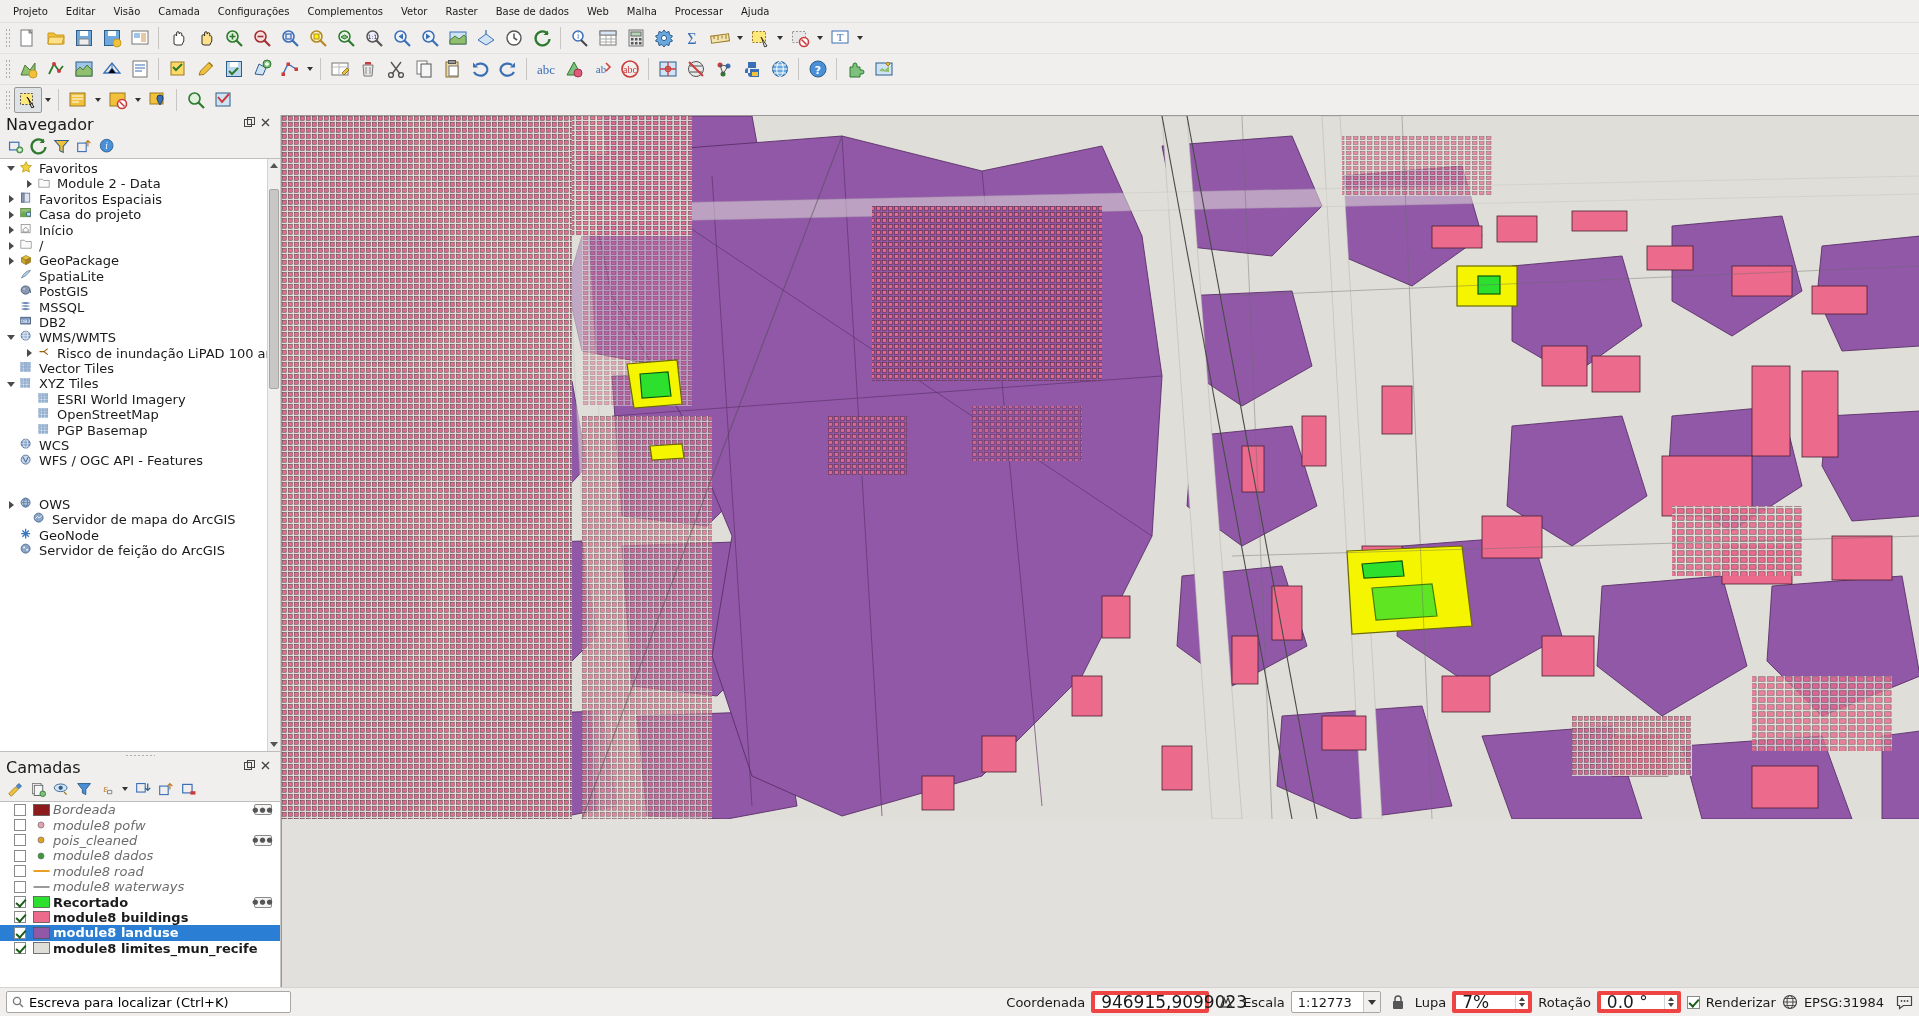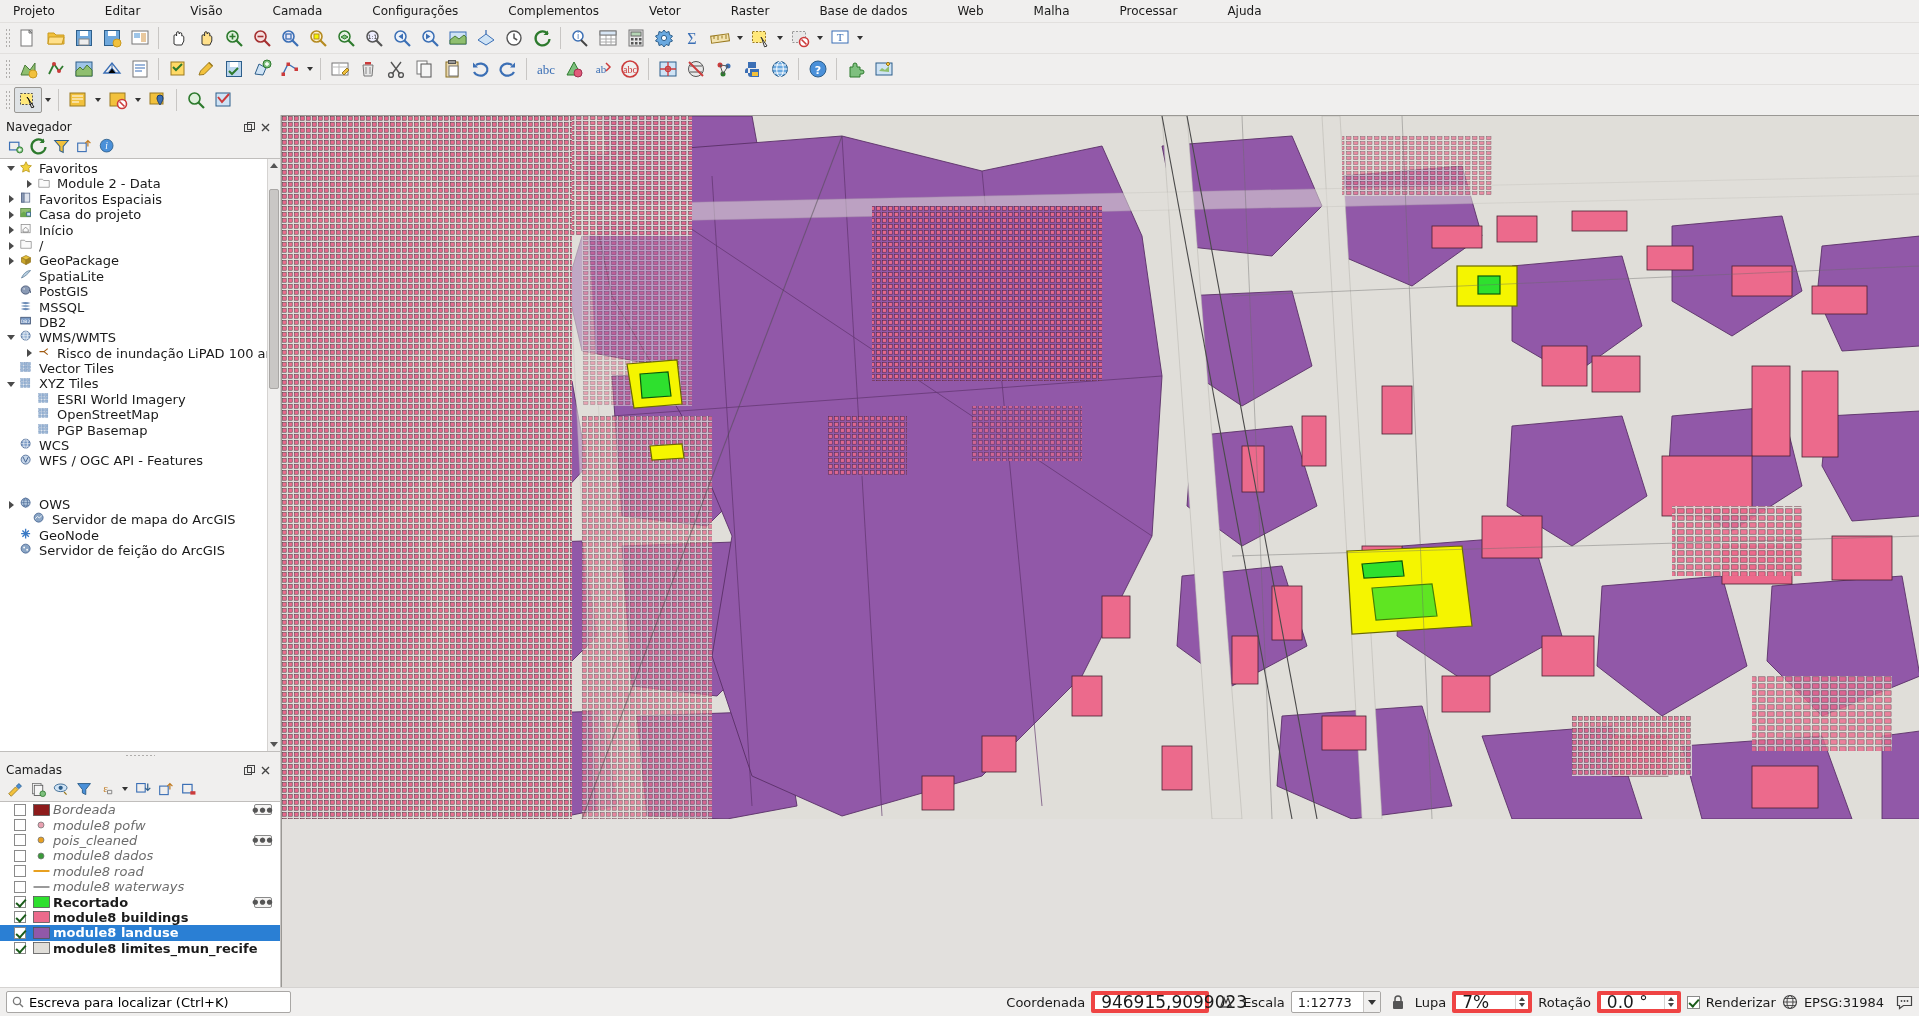"Projeto" .menubar { font-size: 12px -> 10px; gap: 32px -> none }
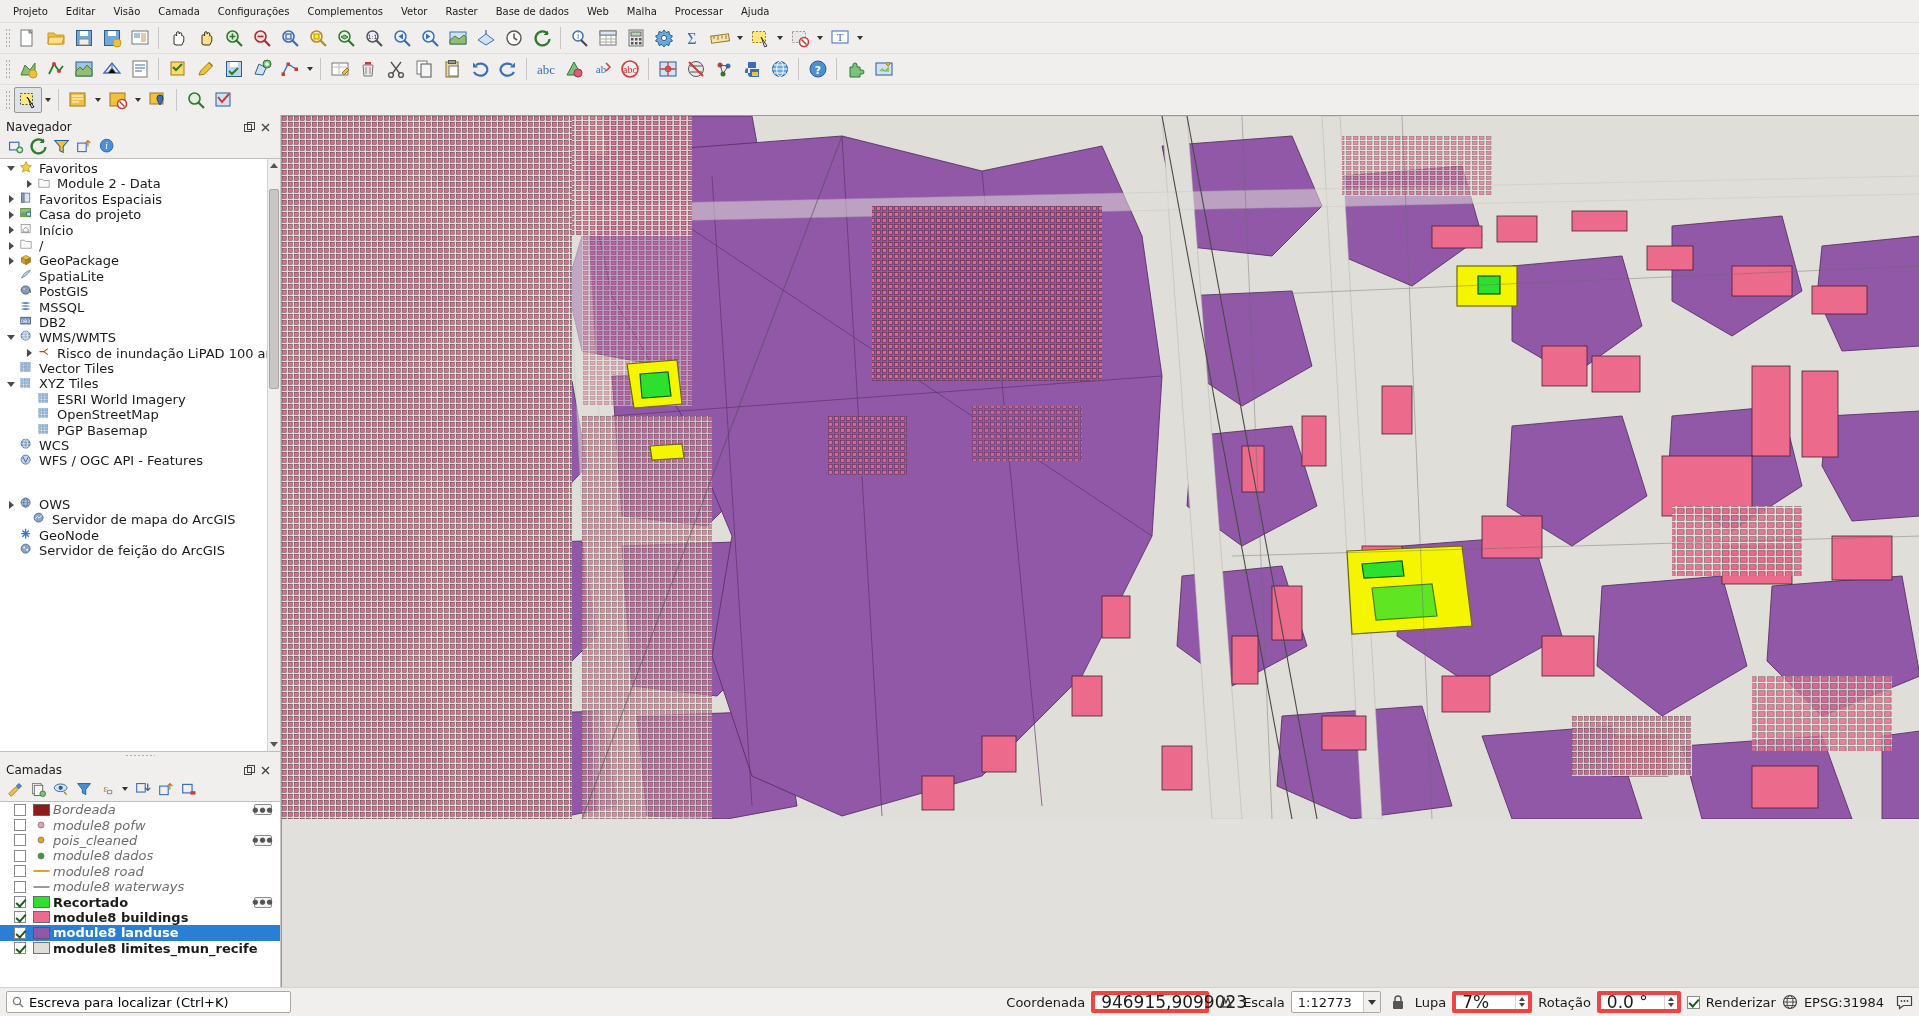"Navegador" .panel-title { align-items: flex-end -> flex-start; font-size: 12px -> 16px }
